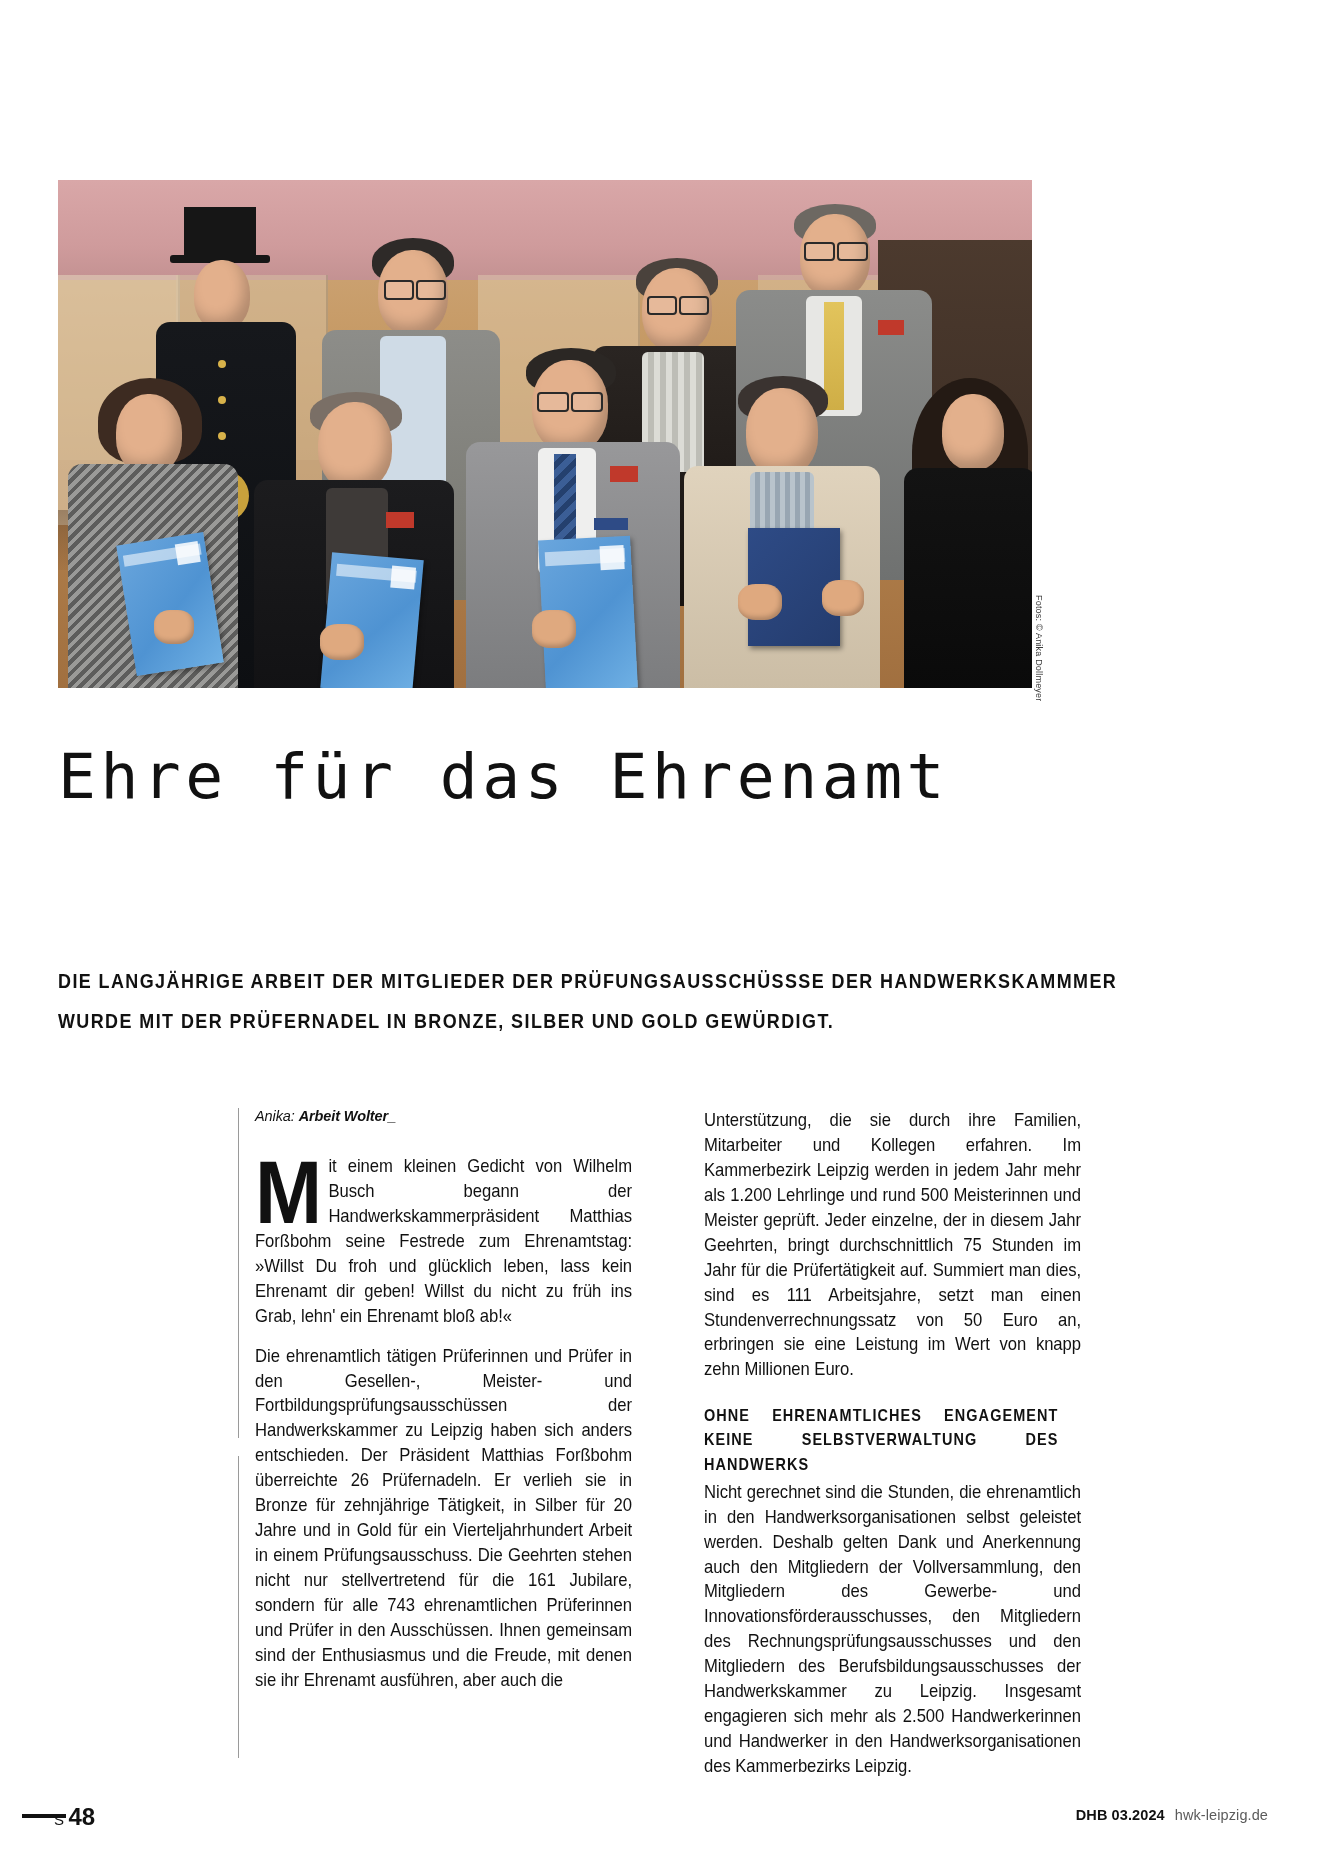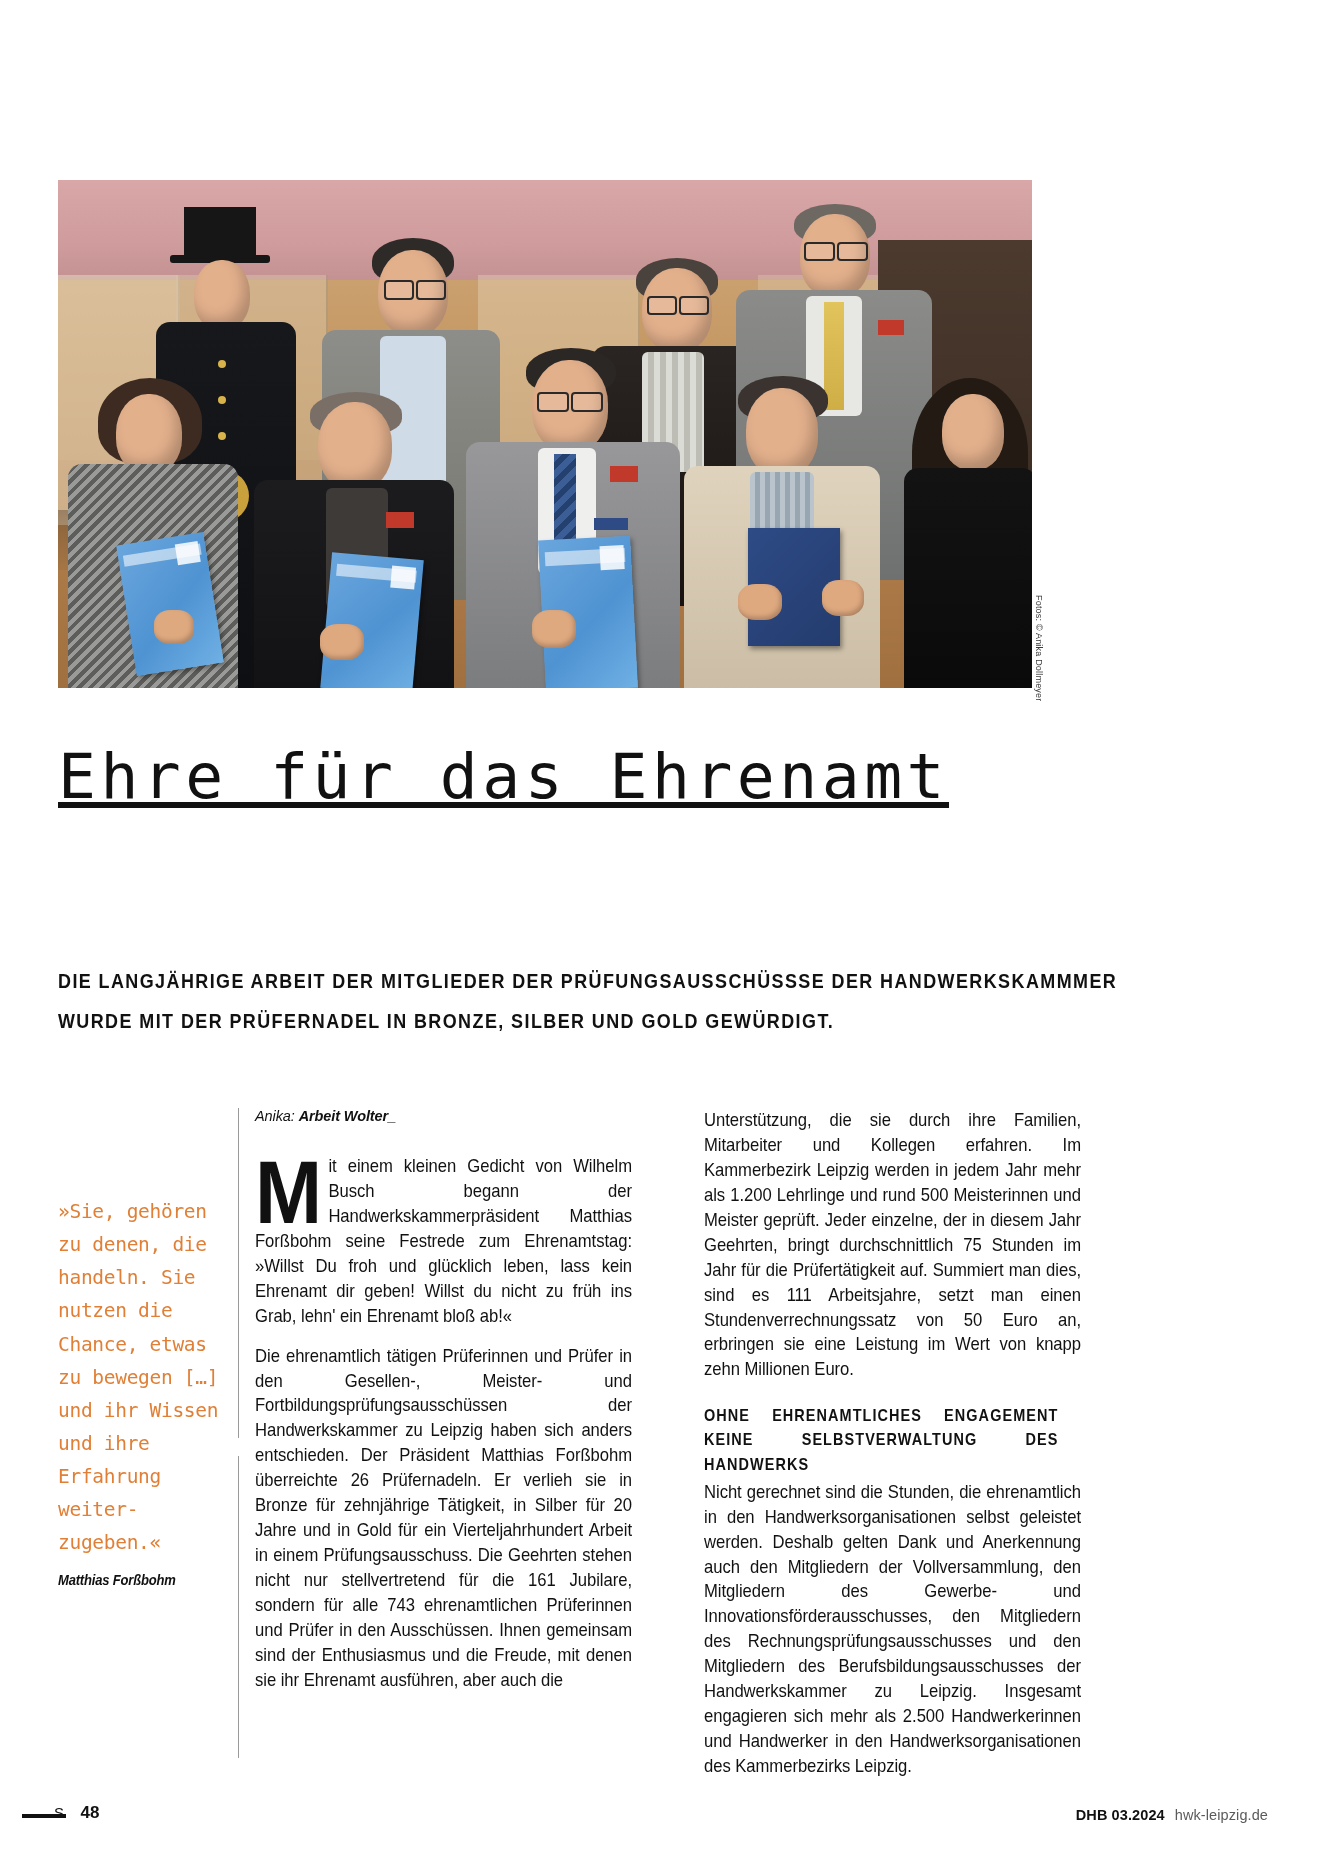"Ehre für das Ehrenamt" .headline { text-decoration: underline -> none }
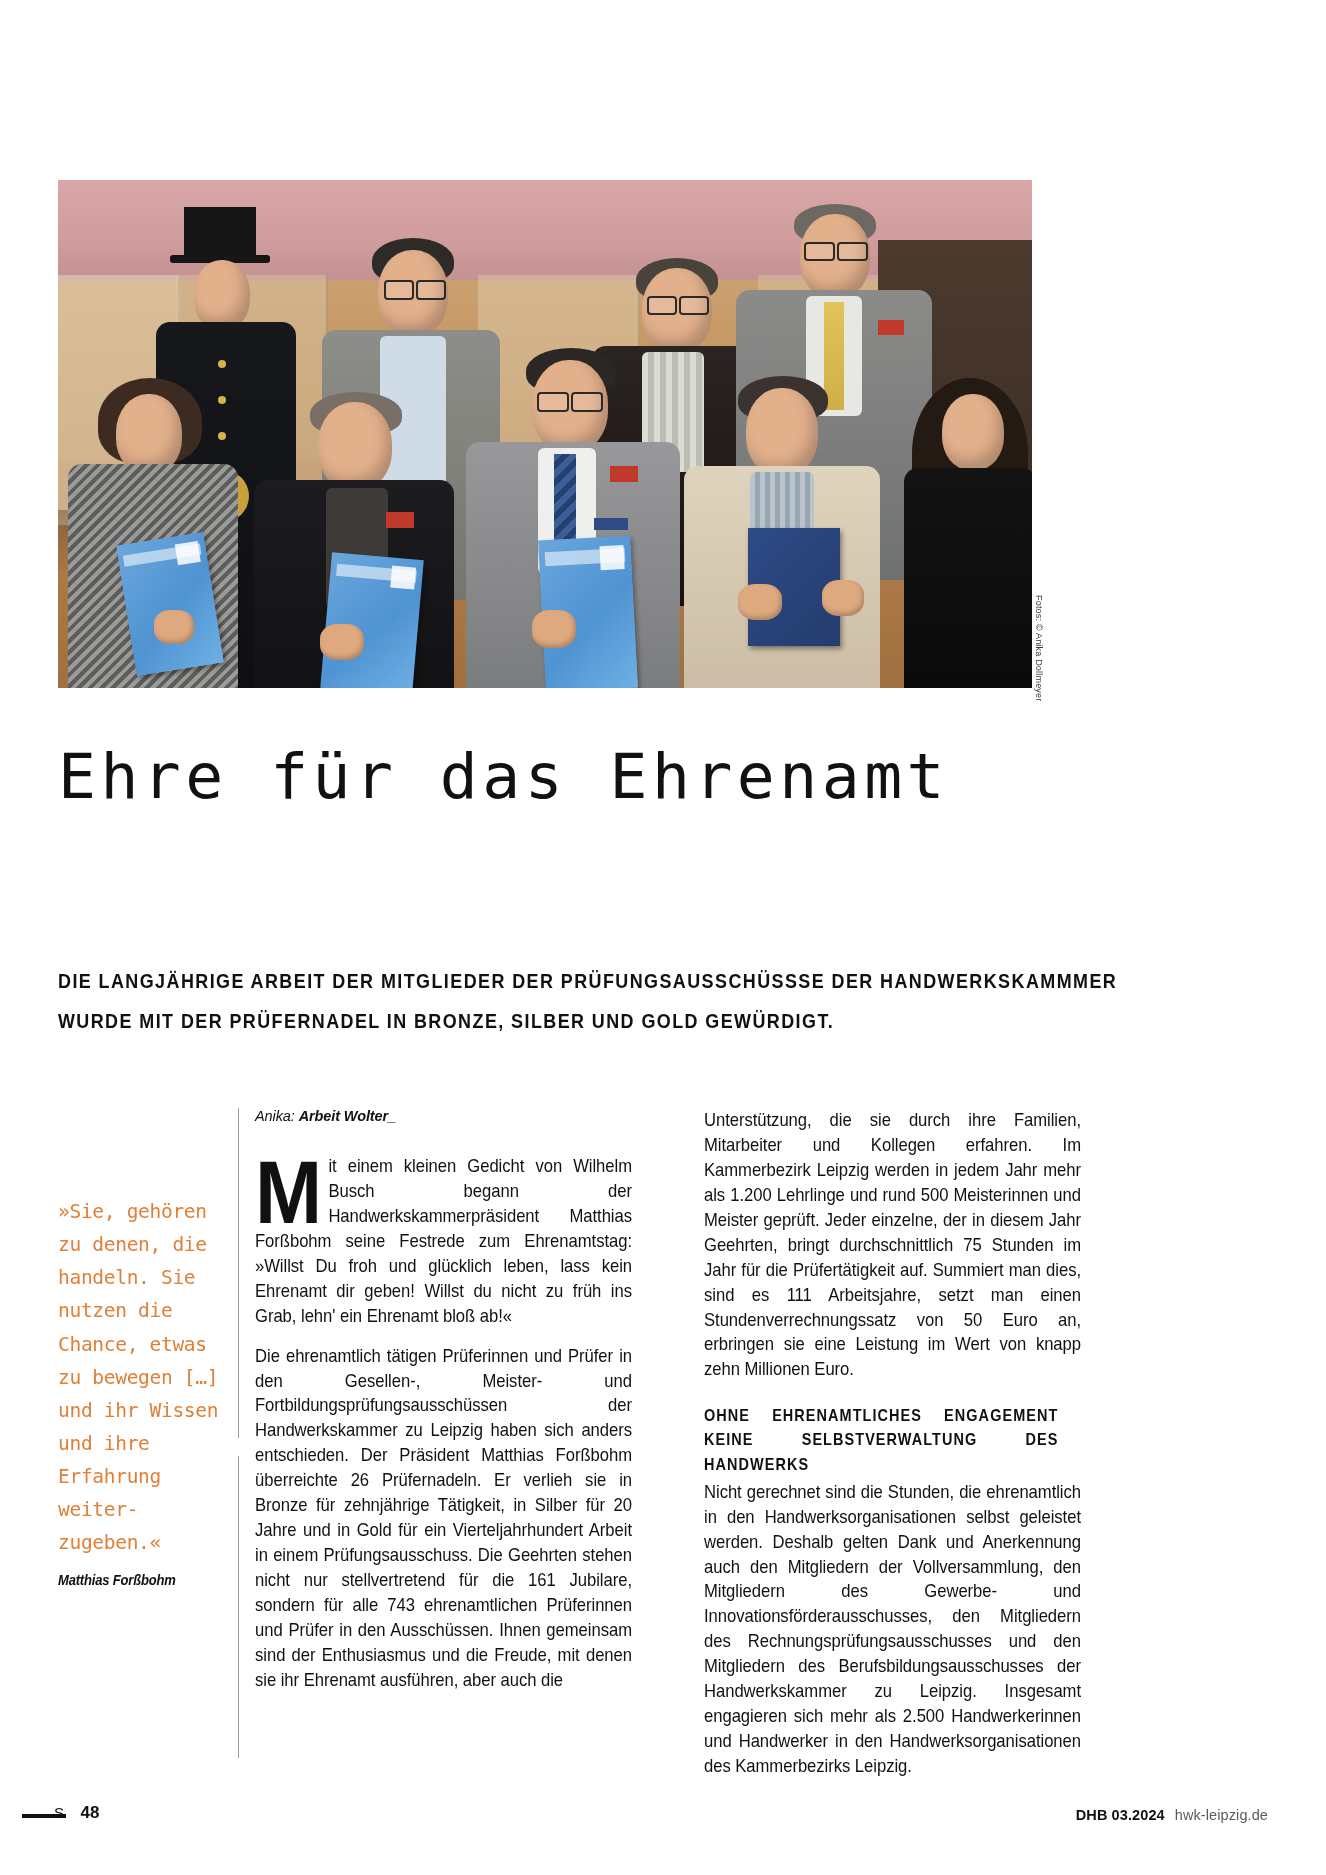"»Sie, gehören zu denen, die" div.quote-col { html: <div> <div>»Sie, gehören zu denen, die handeln. Sie nutzen die Chance, etwas zu bewegen […] und ihr Wissen und ihre Erfahrung weiter-zugeben.«</div> <div>Matthias Forßbohm</div> </div> -> none }
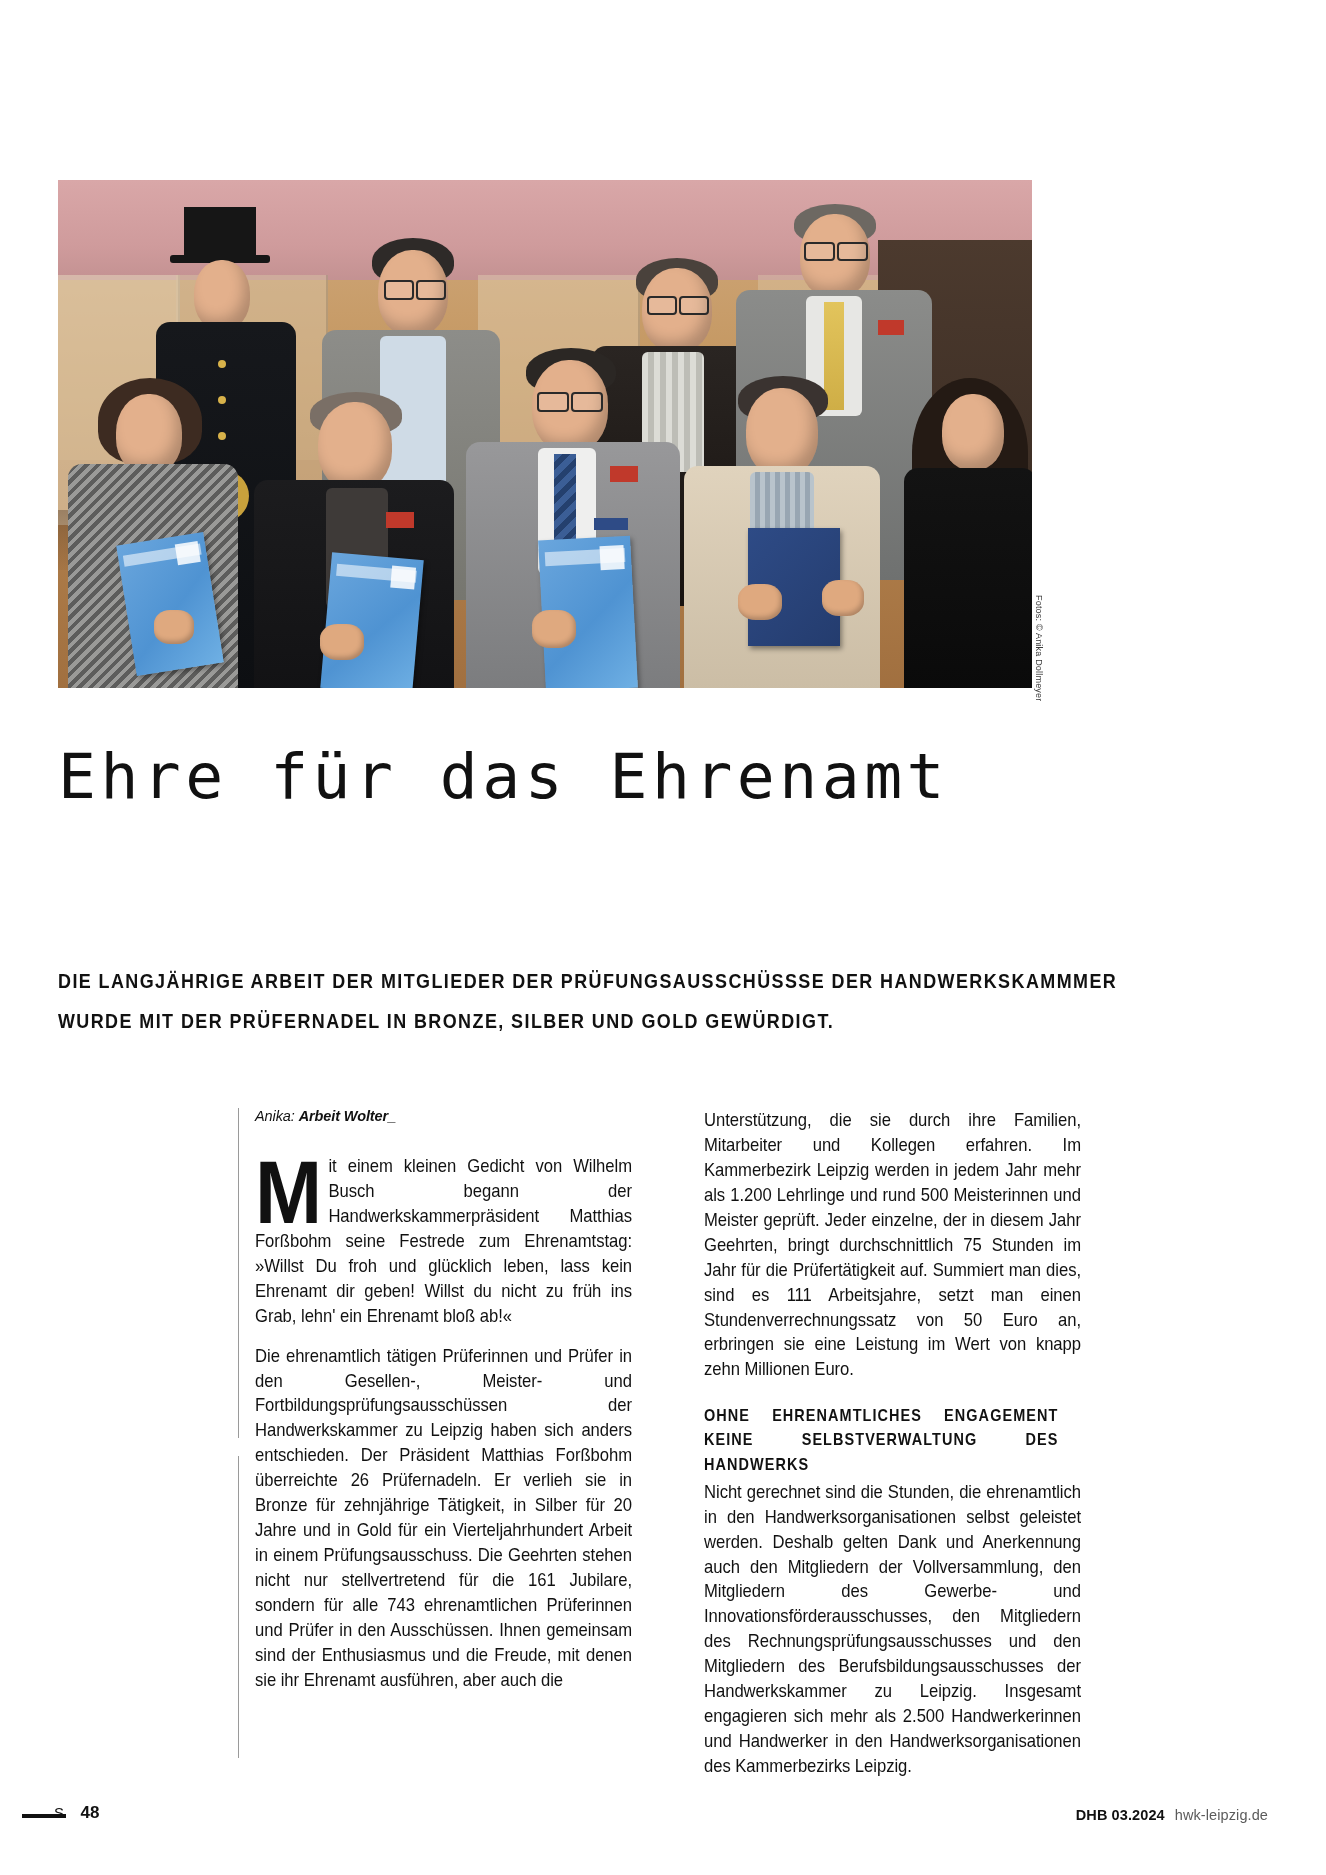"48" .footer-left .page-no { font-size: 17px -> 24px; margin-left: 16px -> 4px }
